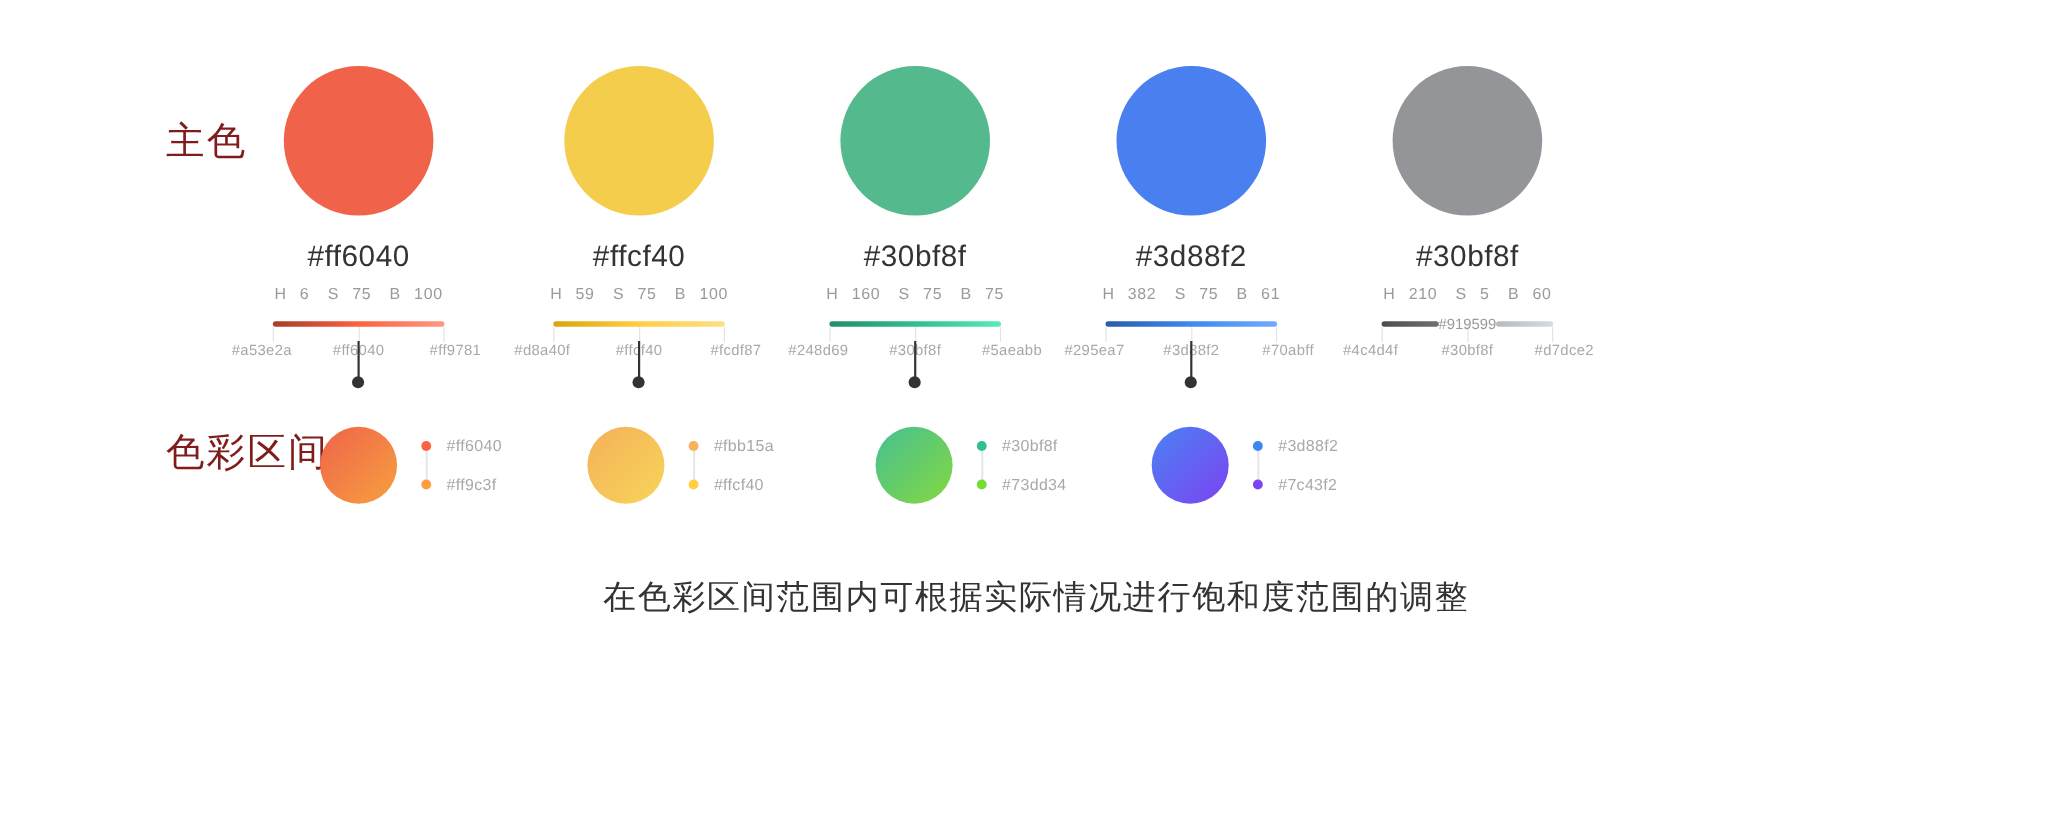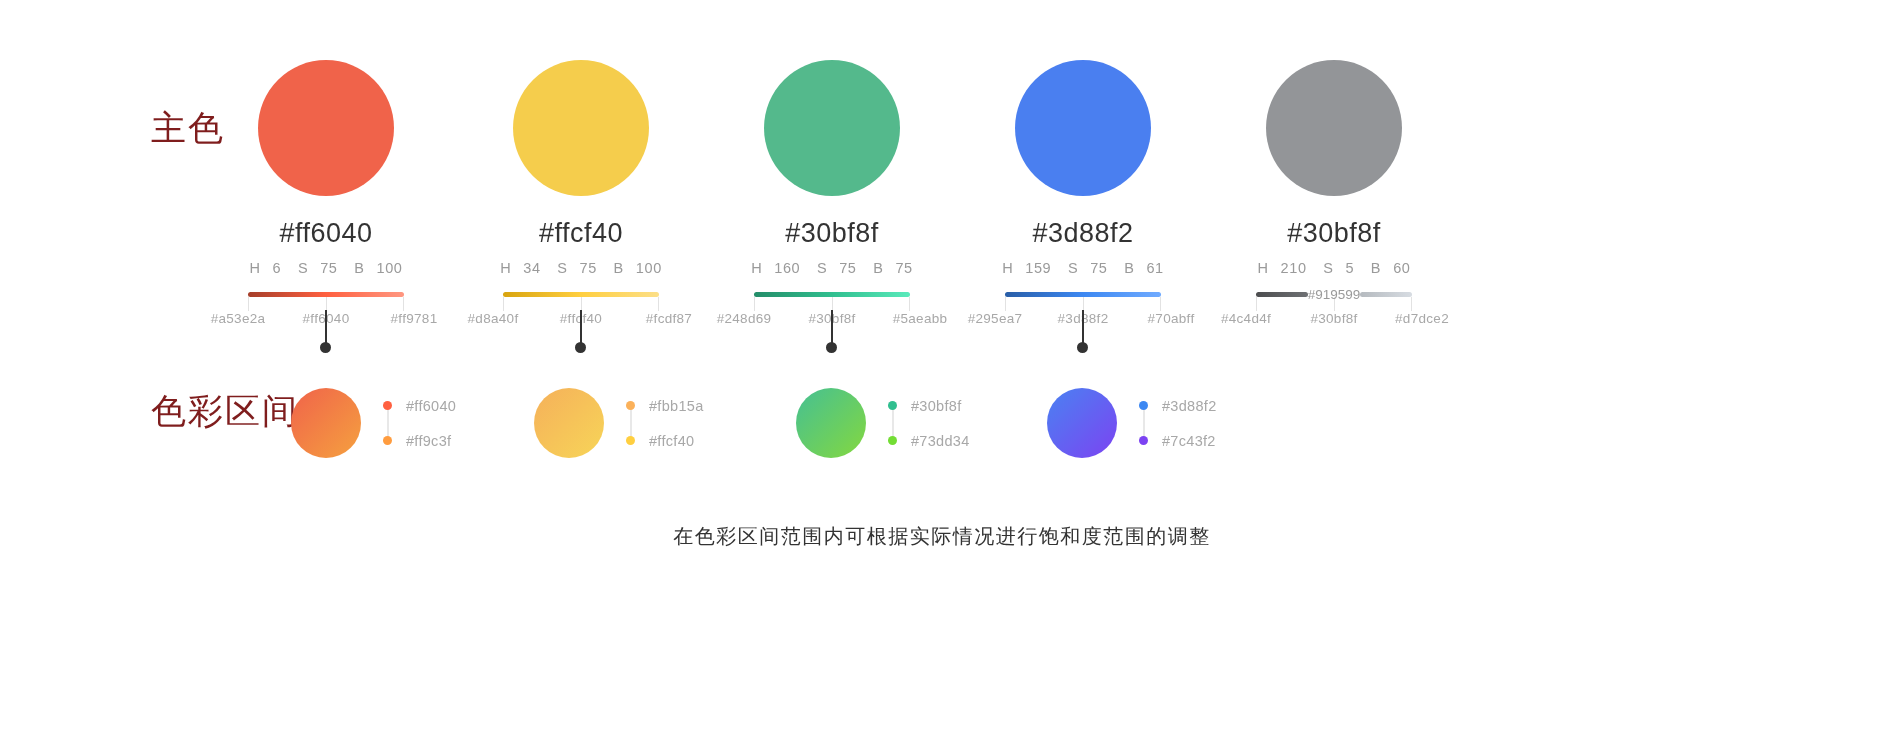"34" span { text: 34 -> 59 }
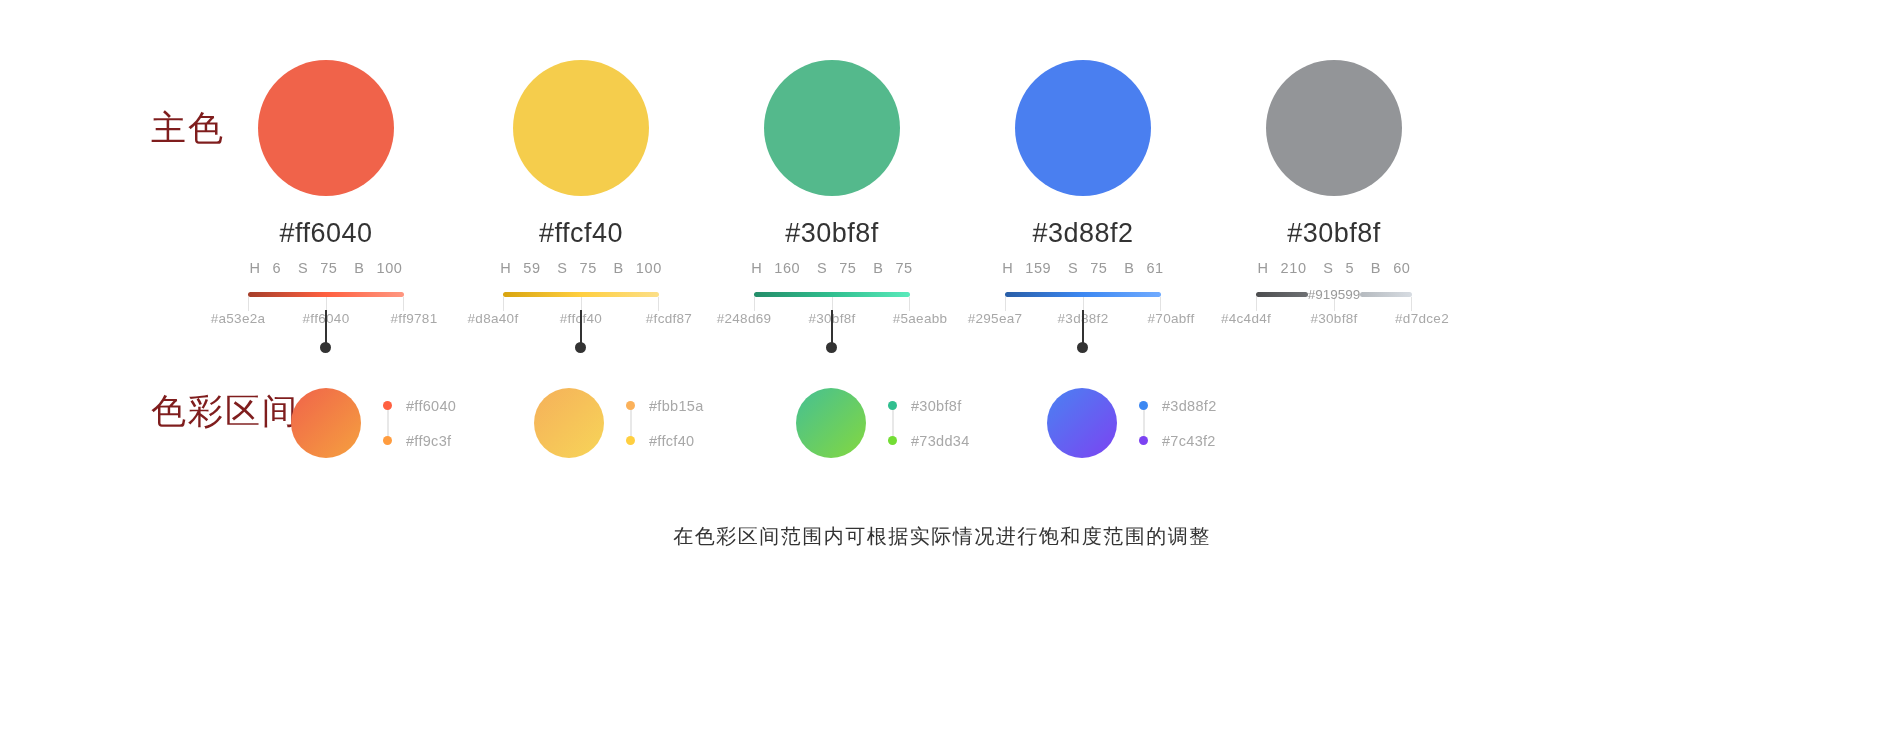"159" span { text: 159 -> 382 }
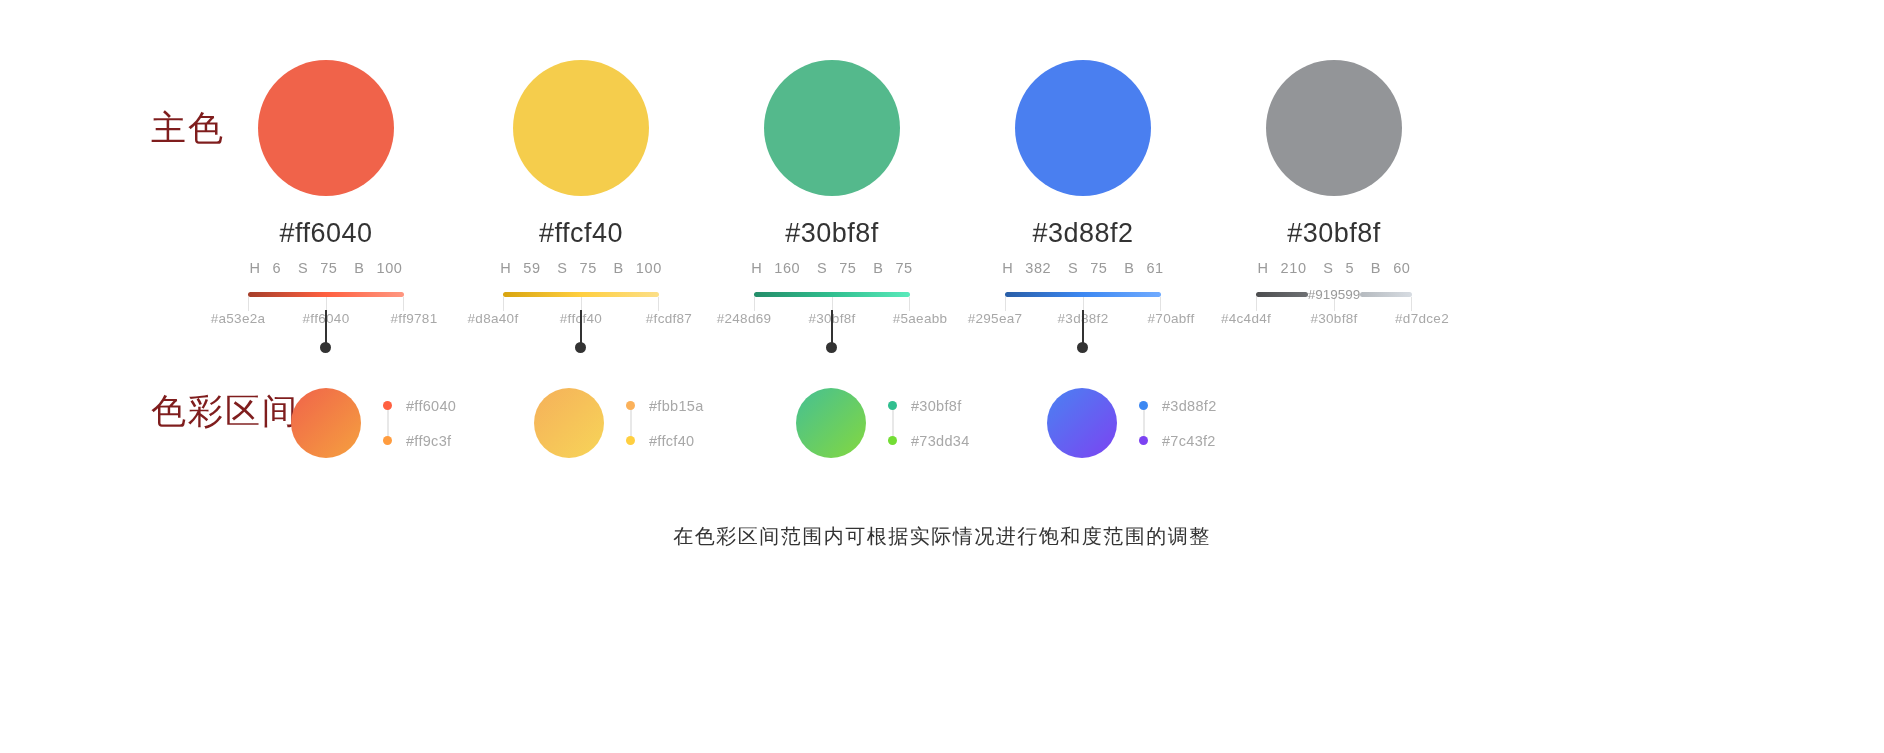"在色彩区间范围内可根据实际情况进行饱和度范围的调整" #caption { font-size: 20px -> 30px }
